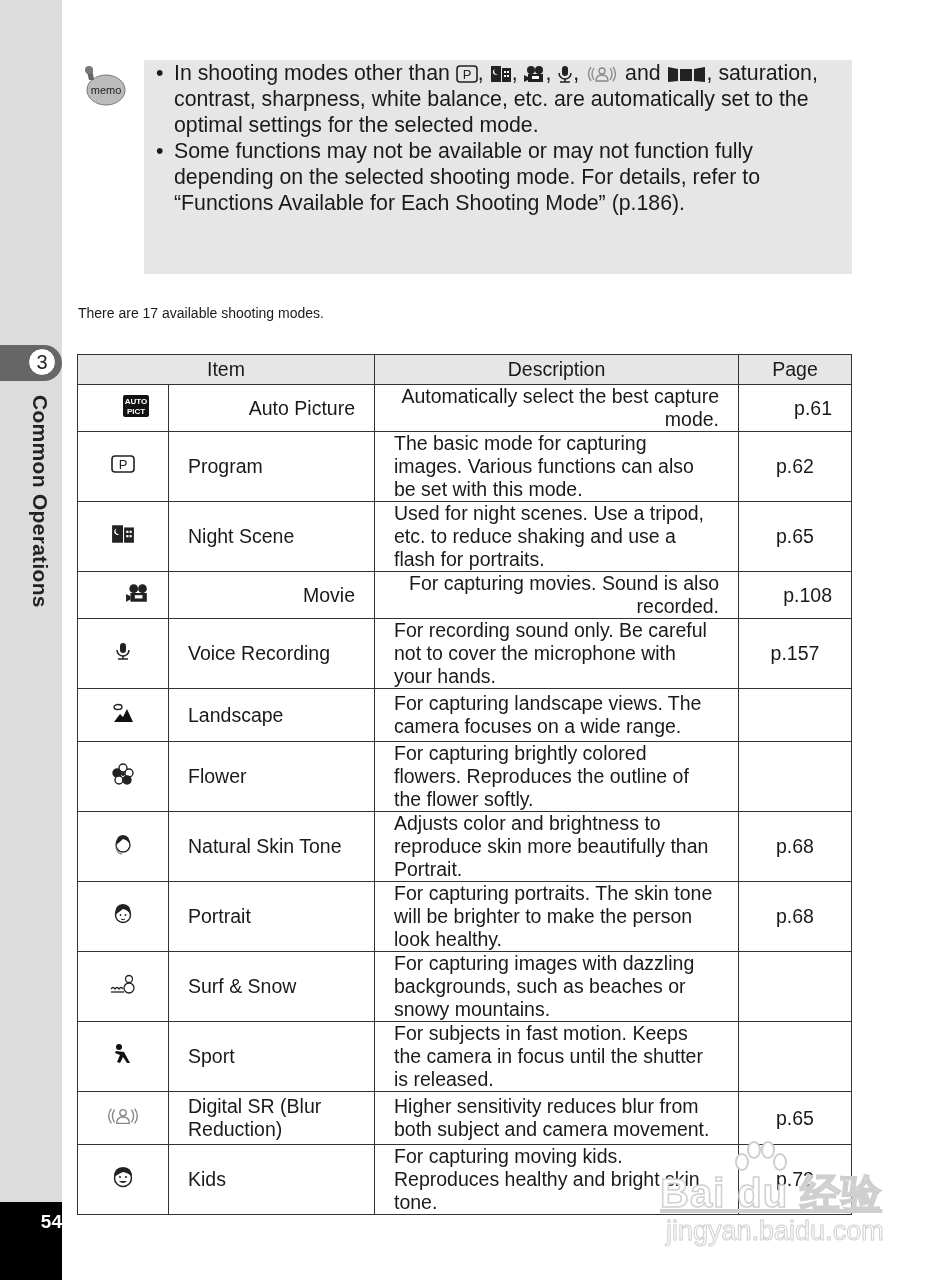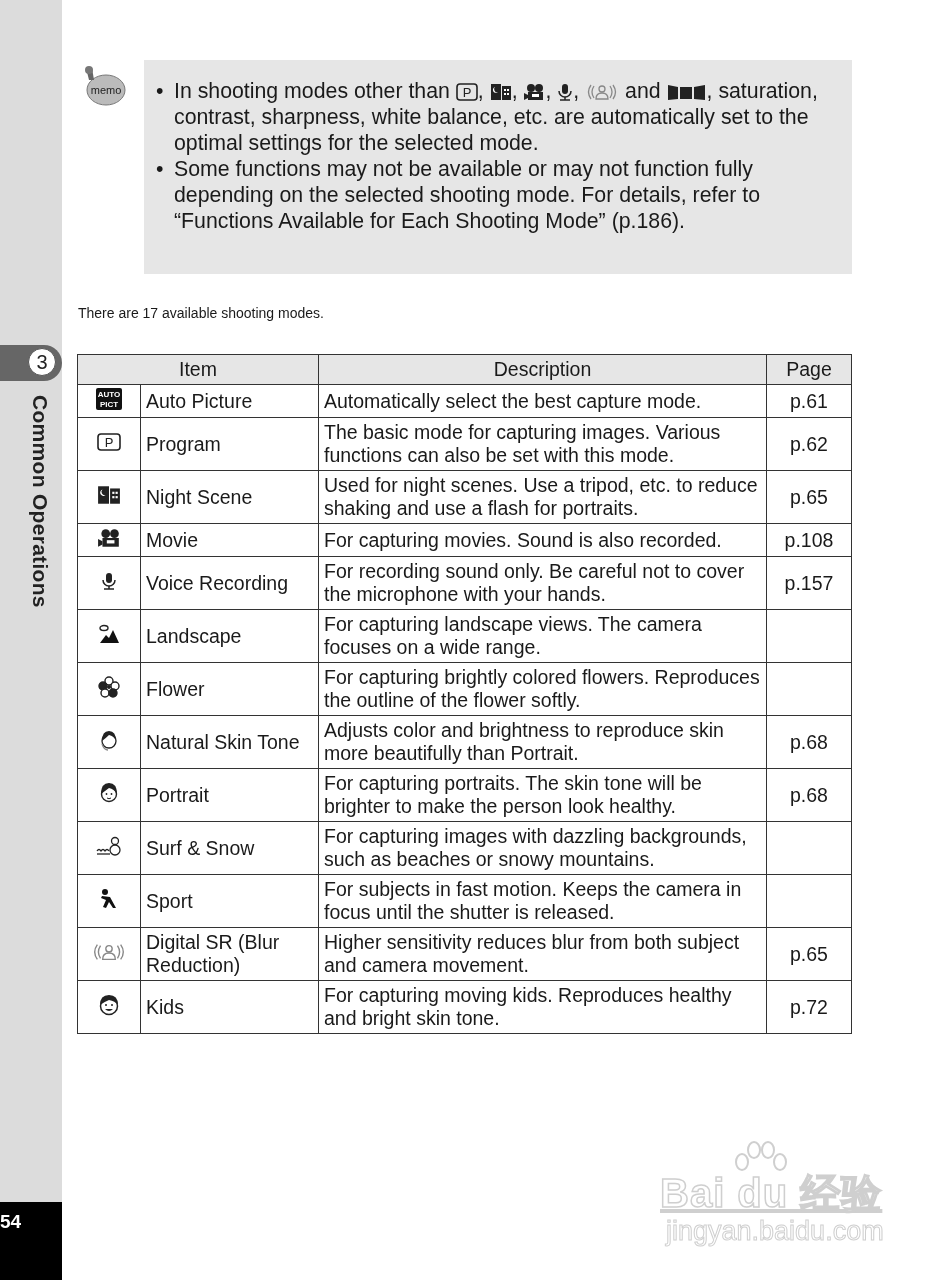"In shooting modes other than" .memo-list { top: 18px -> 0 }
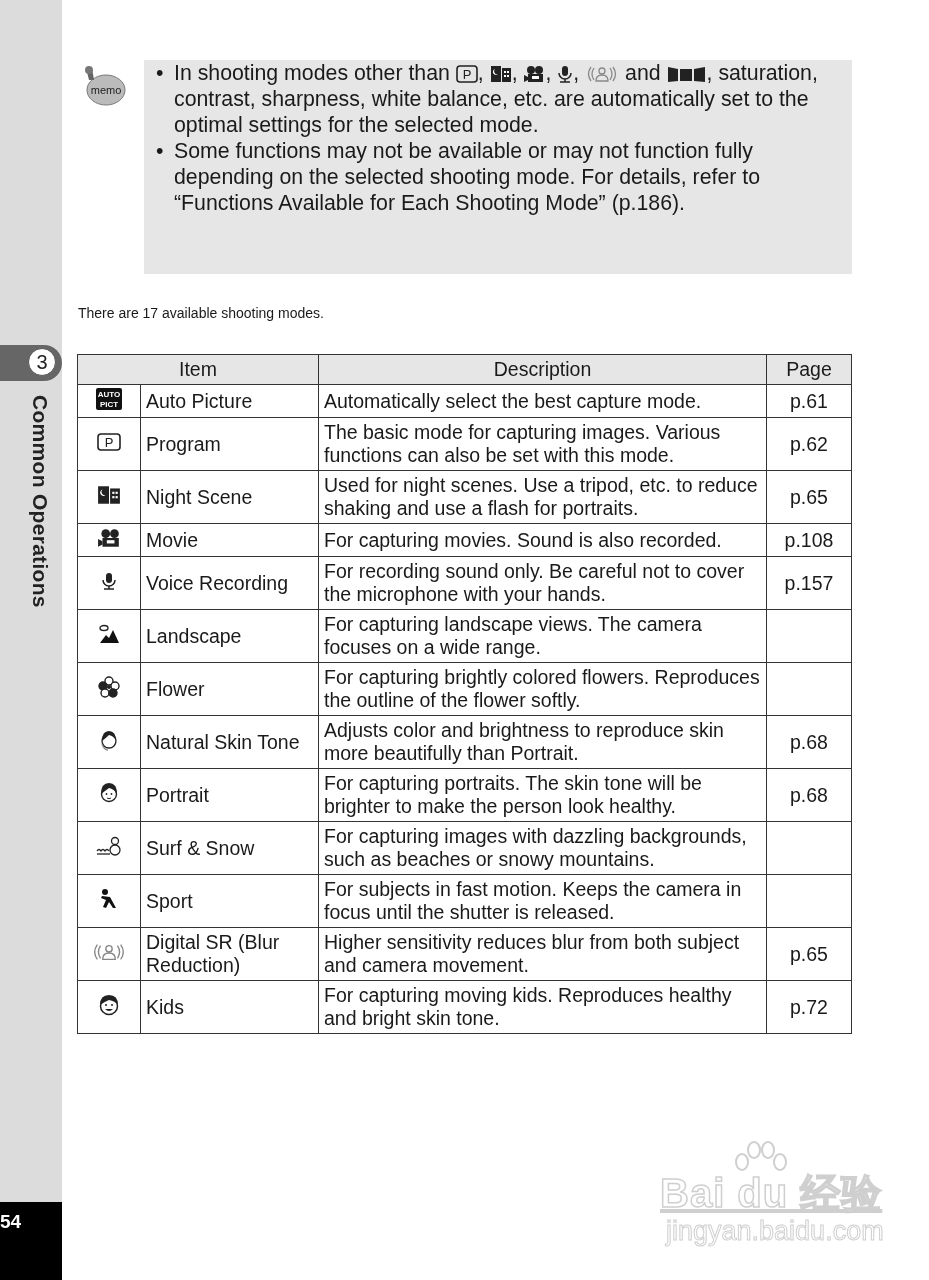"Item" table.modes th, table.modes td { padding: 0 5px -> 0 19px }
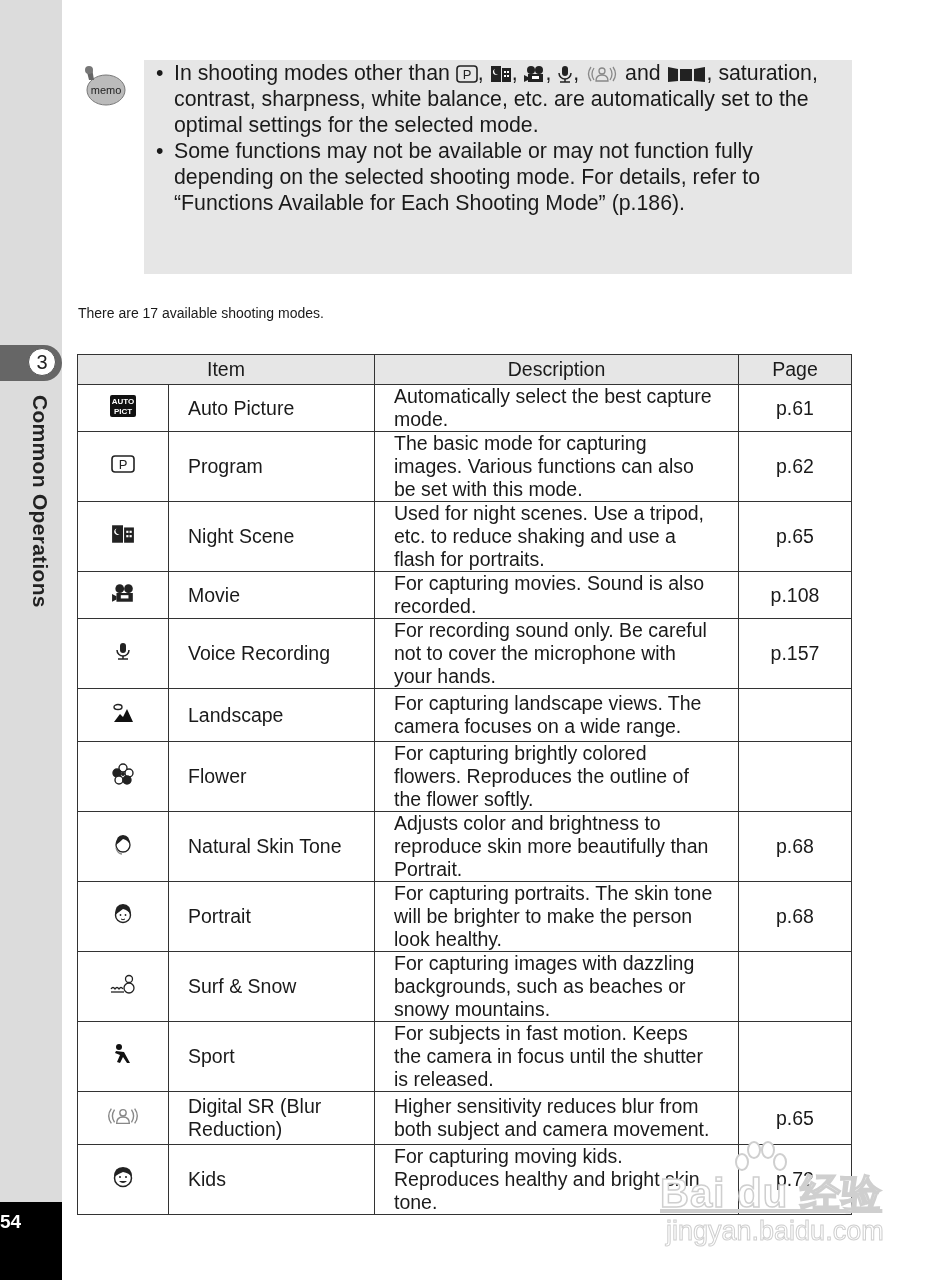"AUTO" tr.r1 td { text-align: none -> right }
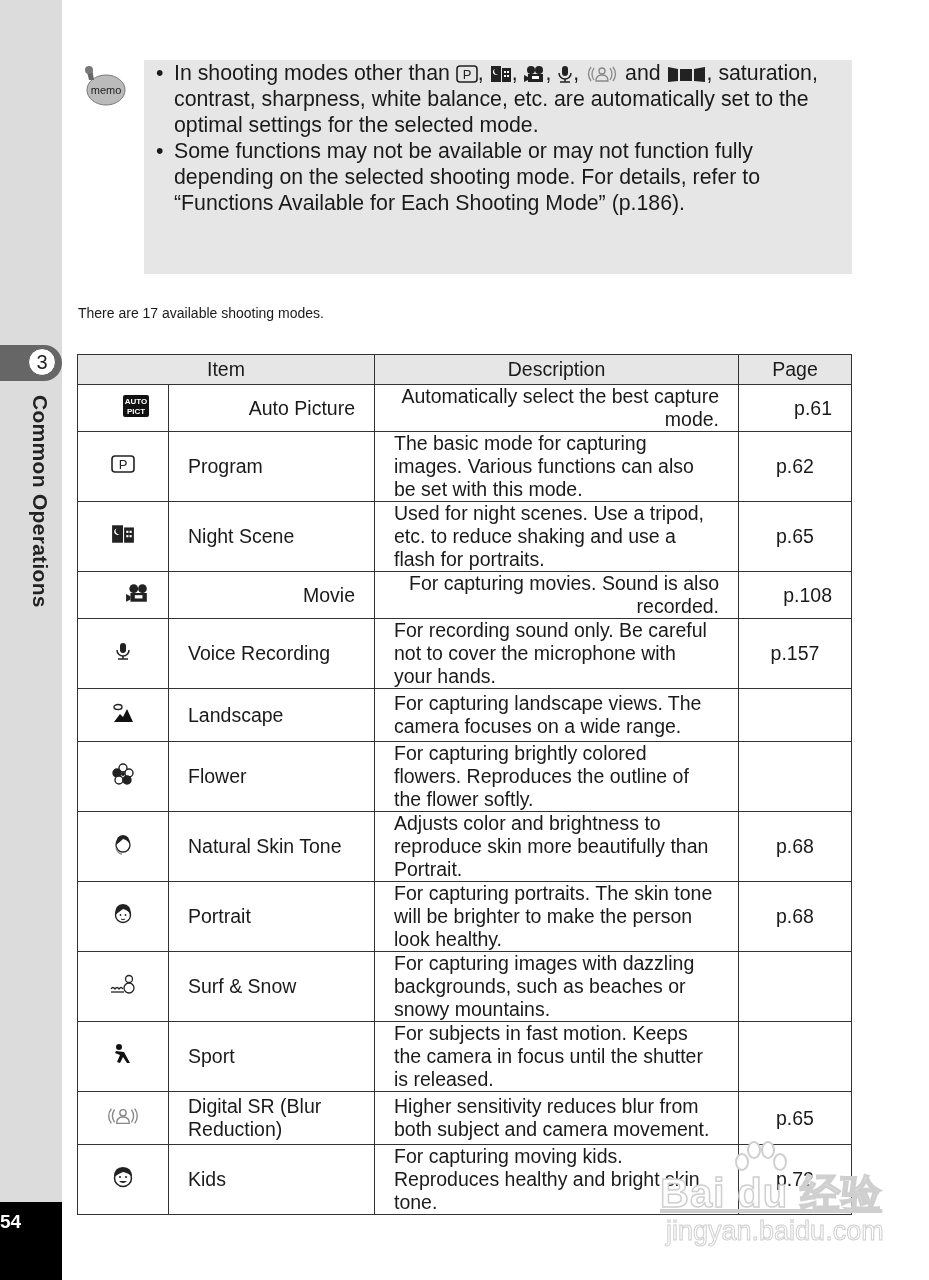"54" .page-num { text-align: left -> right }
